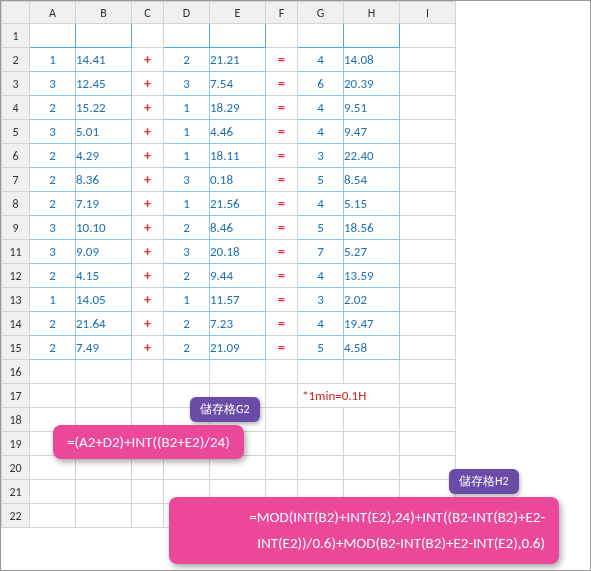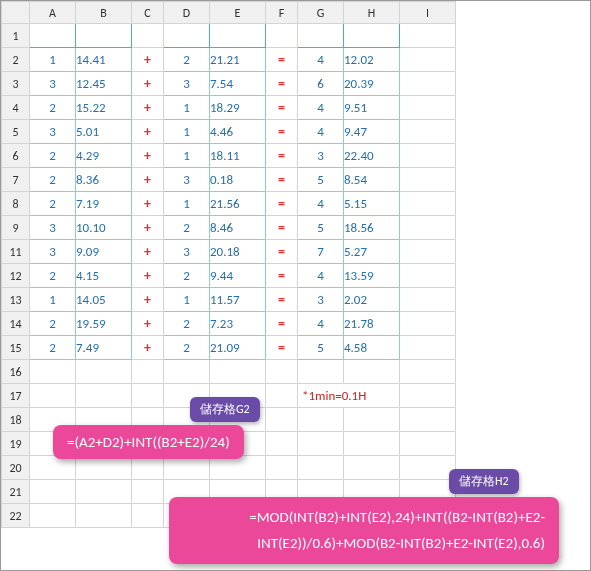"12.02" td.cell { text: 12.02 -> 14.08 }
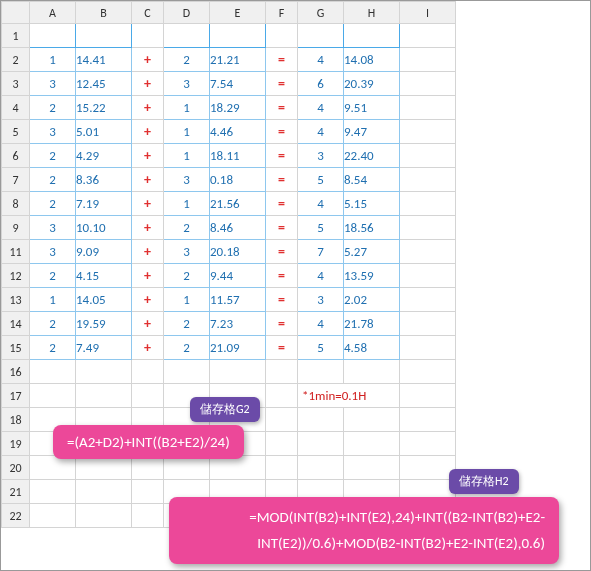"19.59" td.cell { text: 19.59 -> 21.64 }
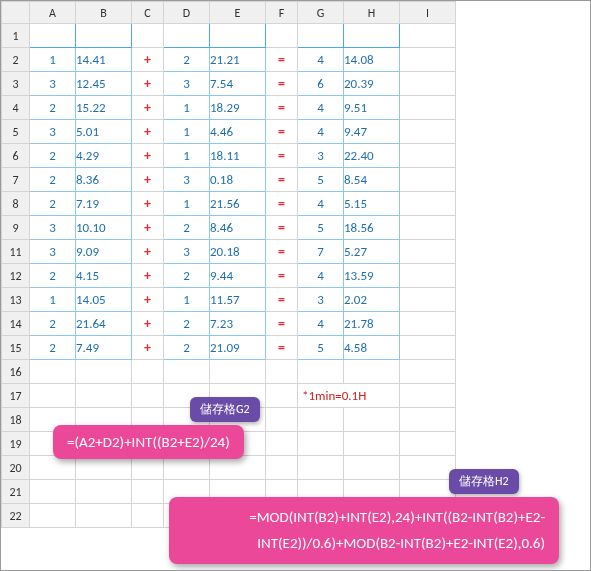"21.78" td.cell { text: 21.78 -> 19.47 }
